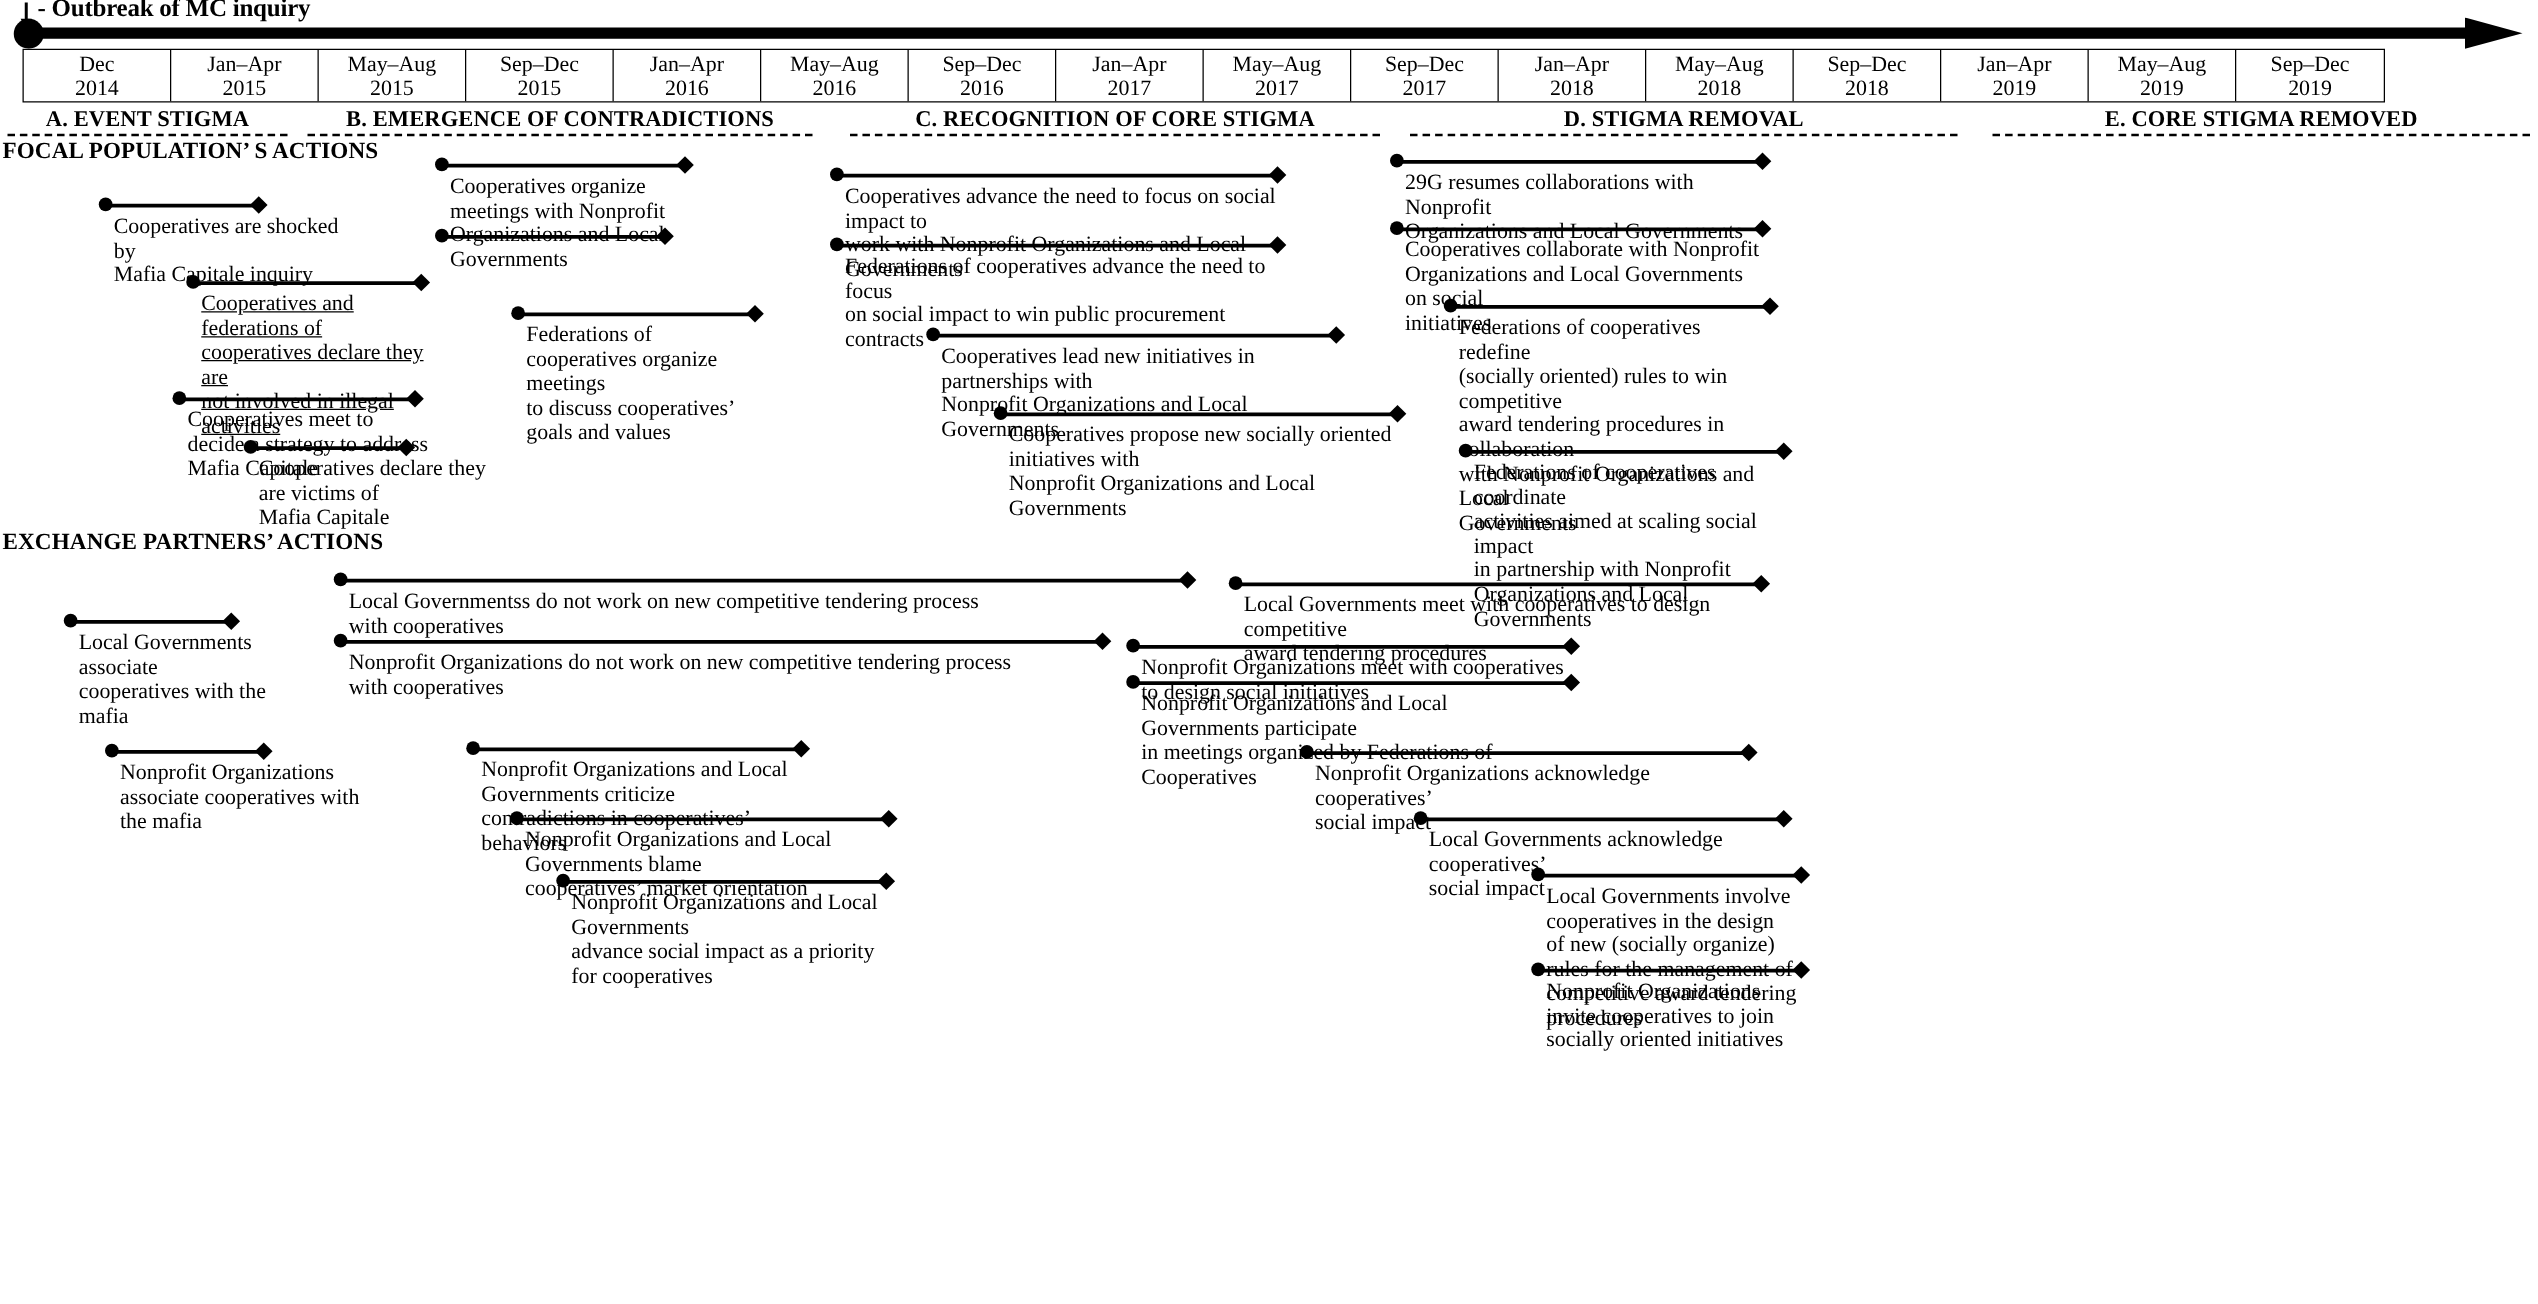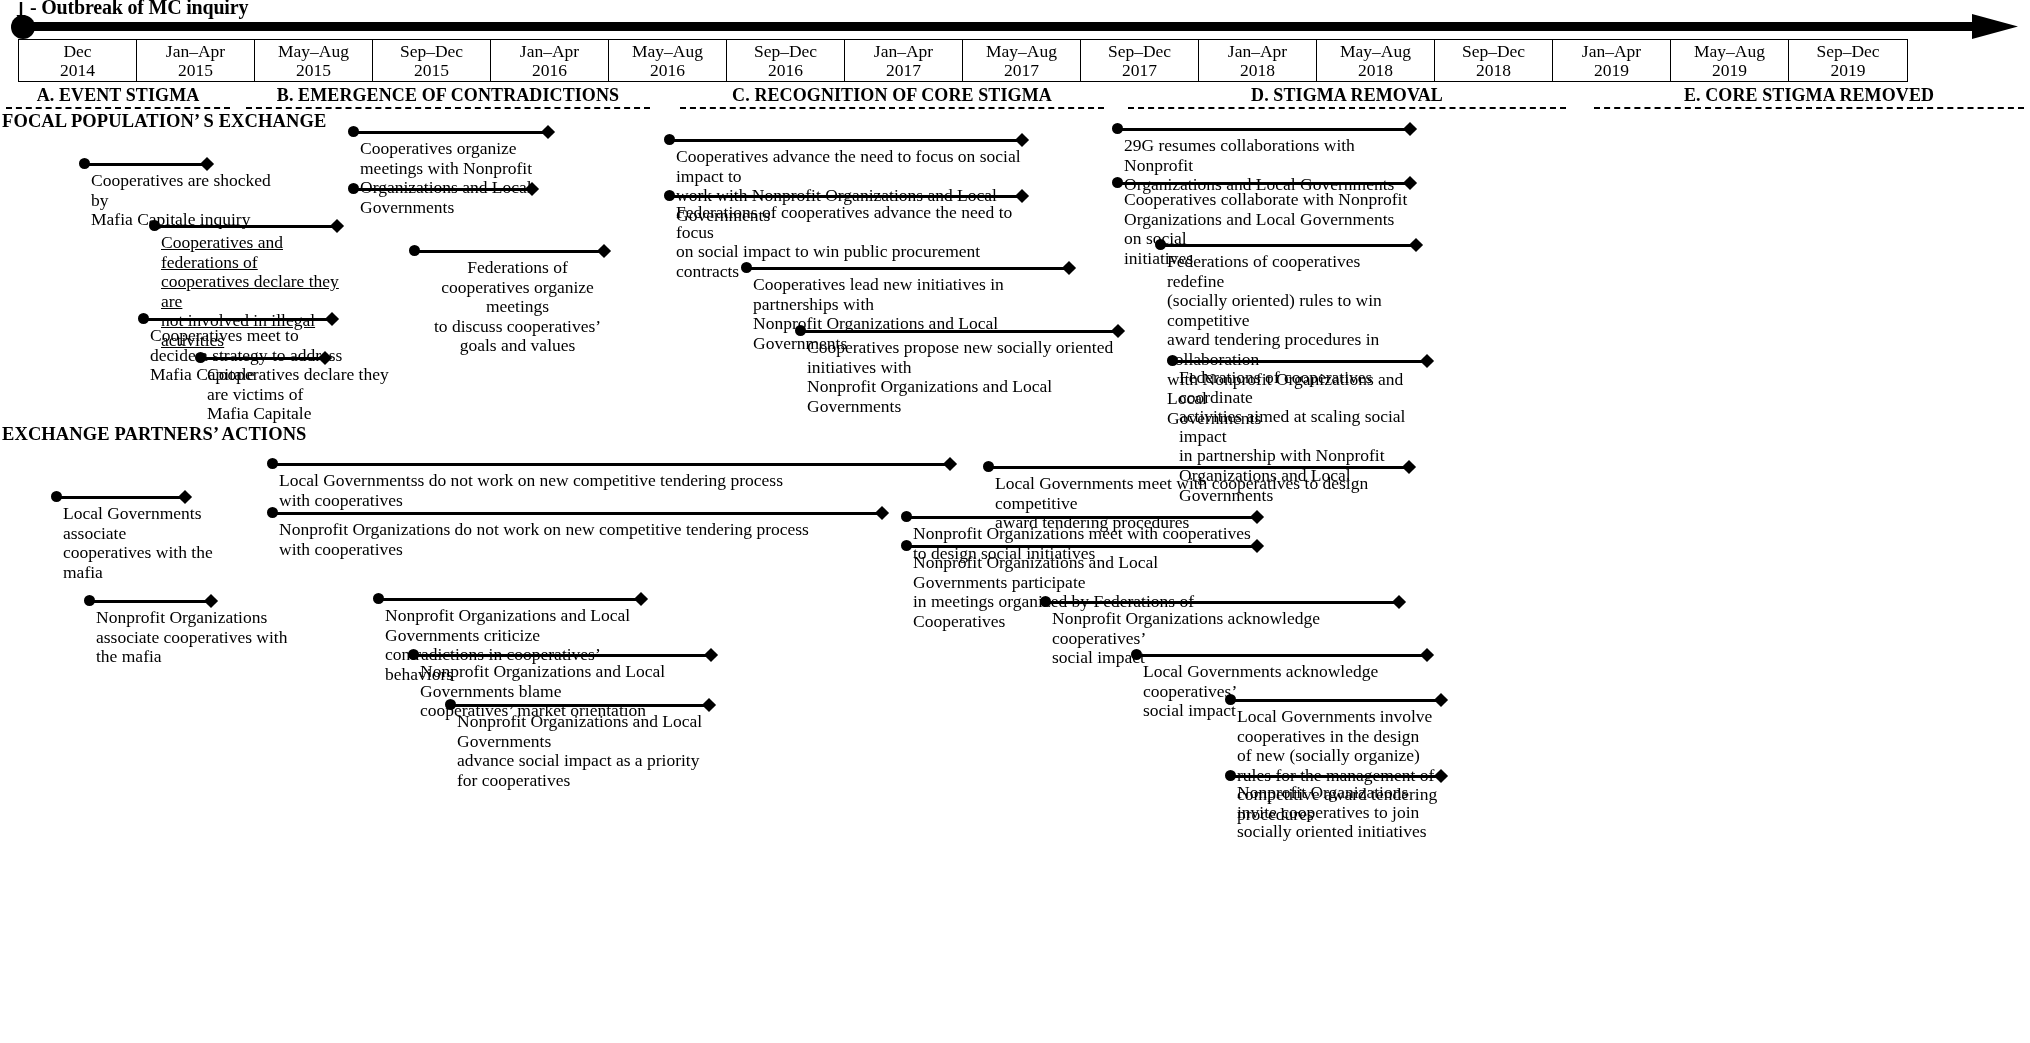"FOCAL POPULATION’ S EXCHANGE" div.section-heading { text: EXCHANGE -> ACTIONS }
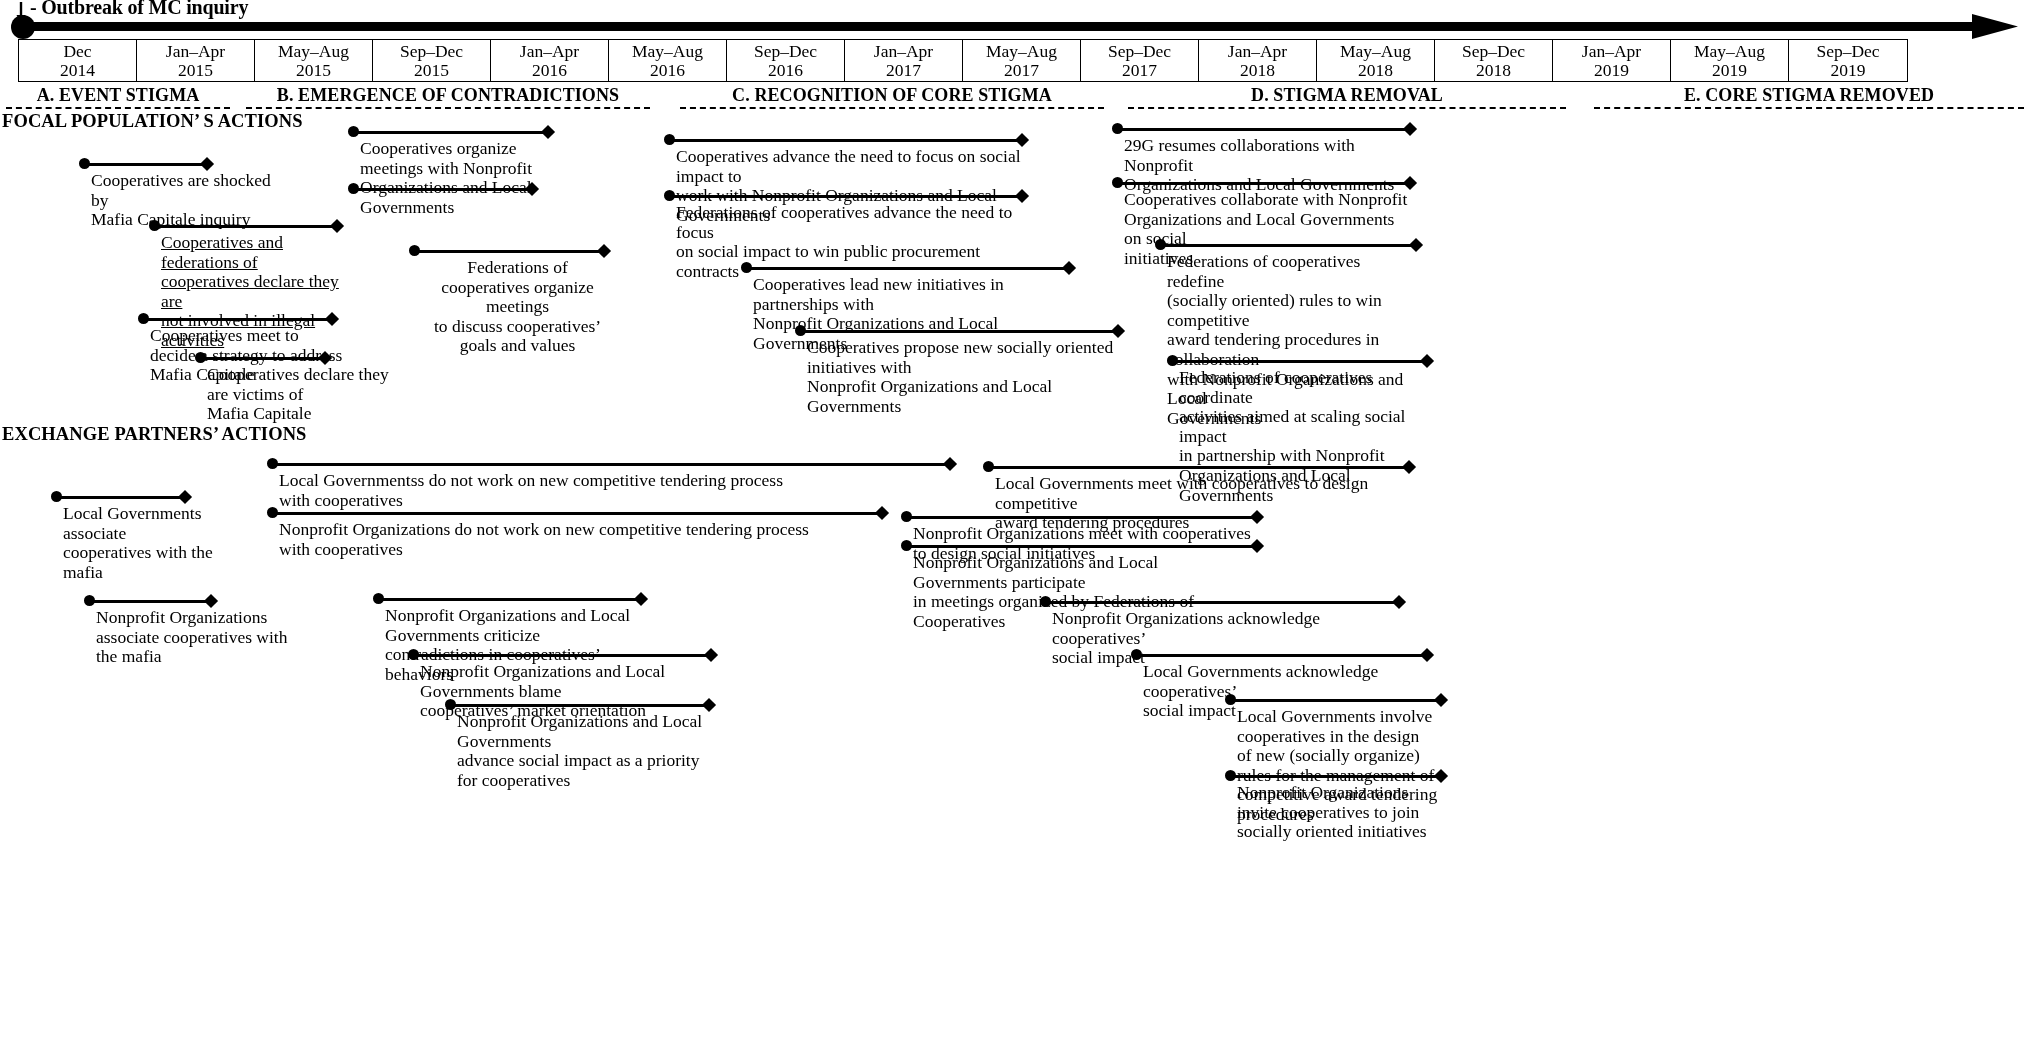"Federations of cooperatives organize" div.event { text-align: center -> none }
